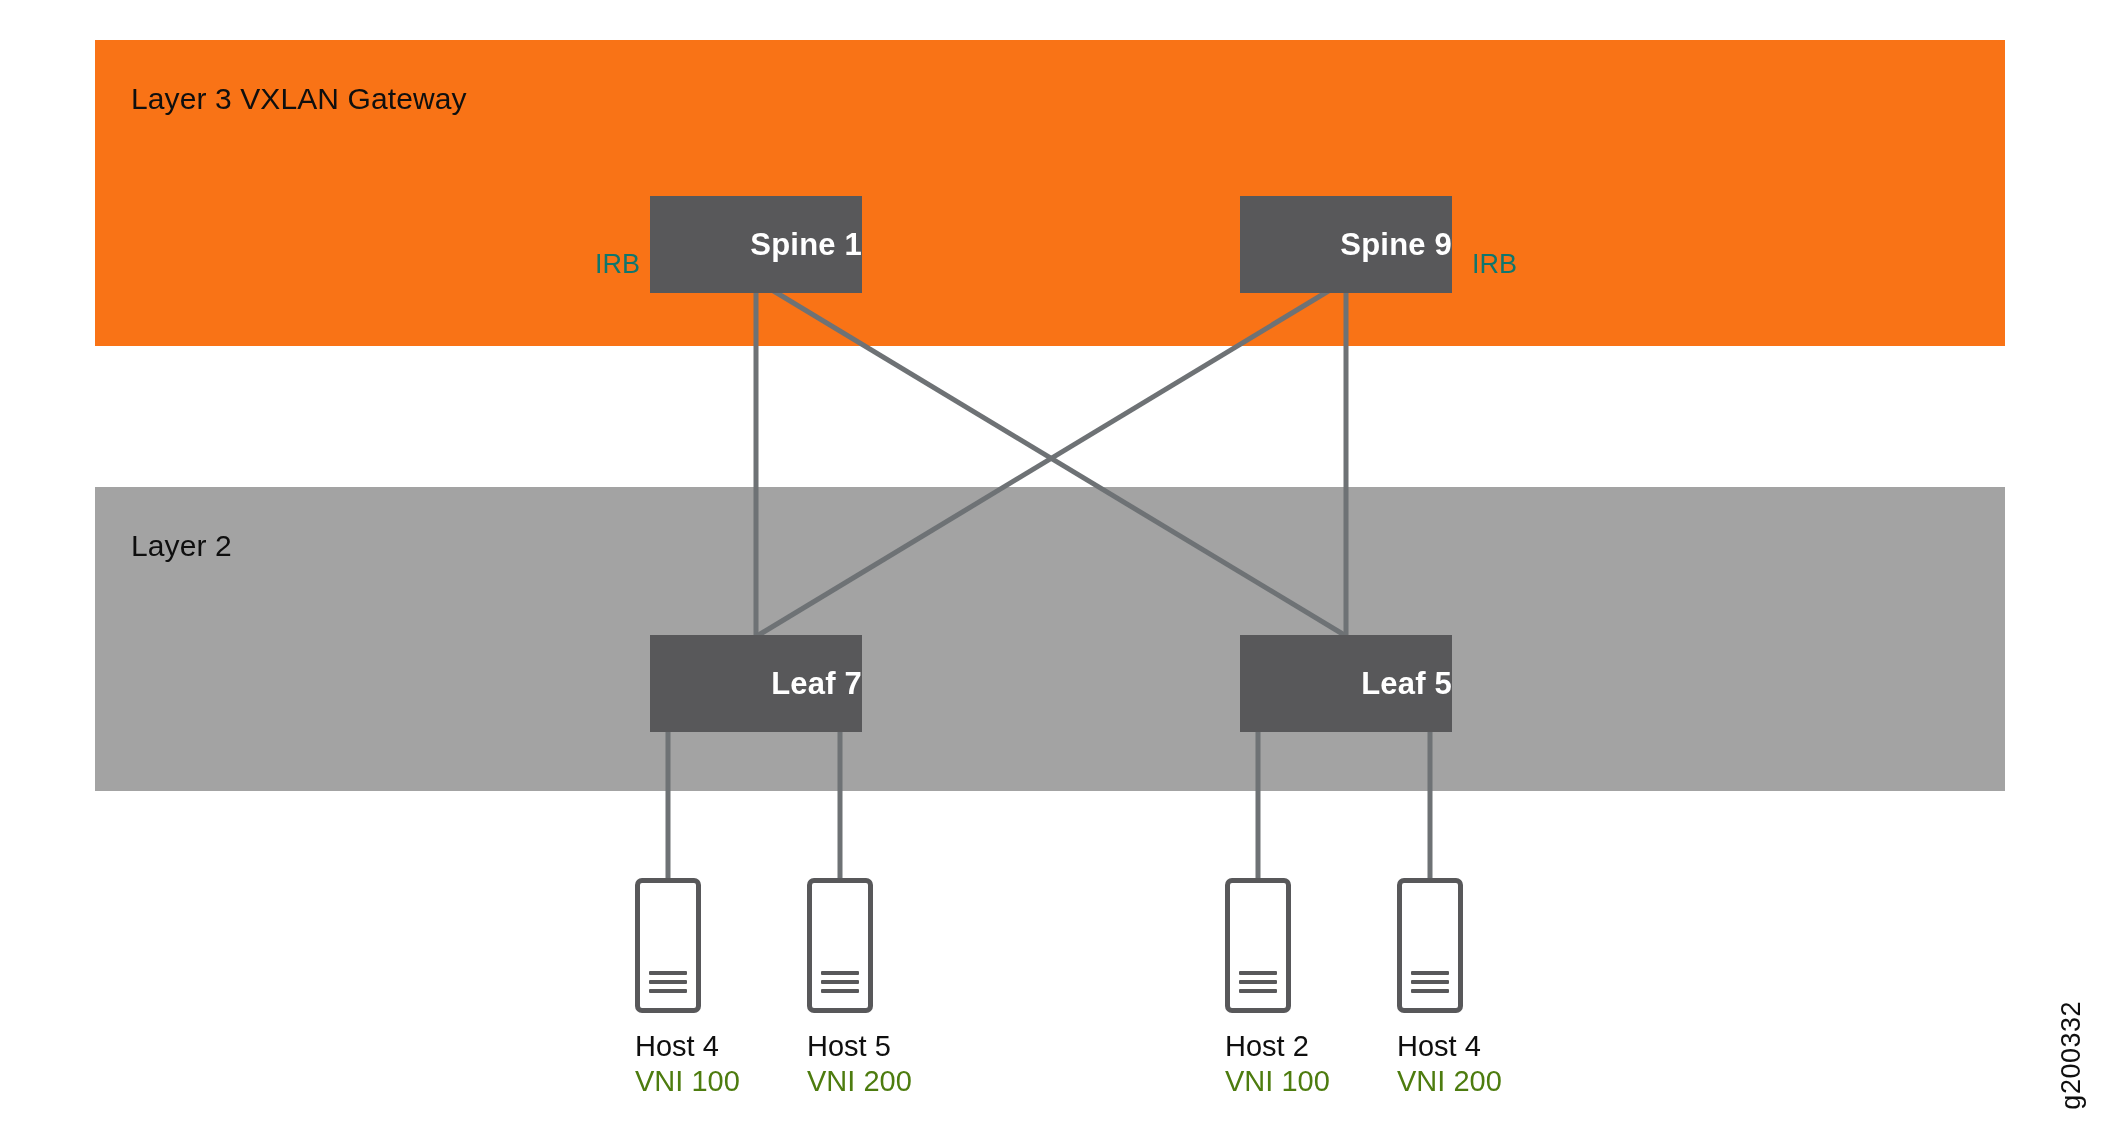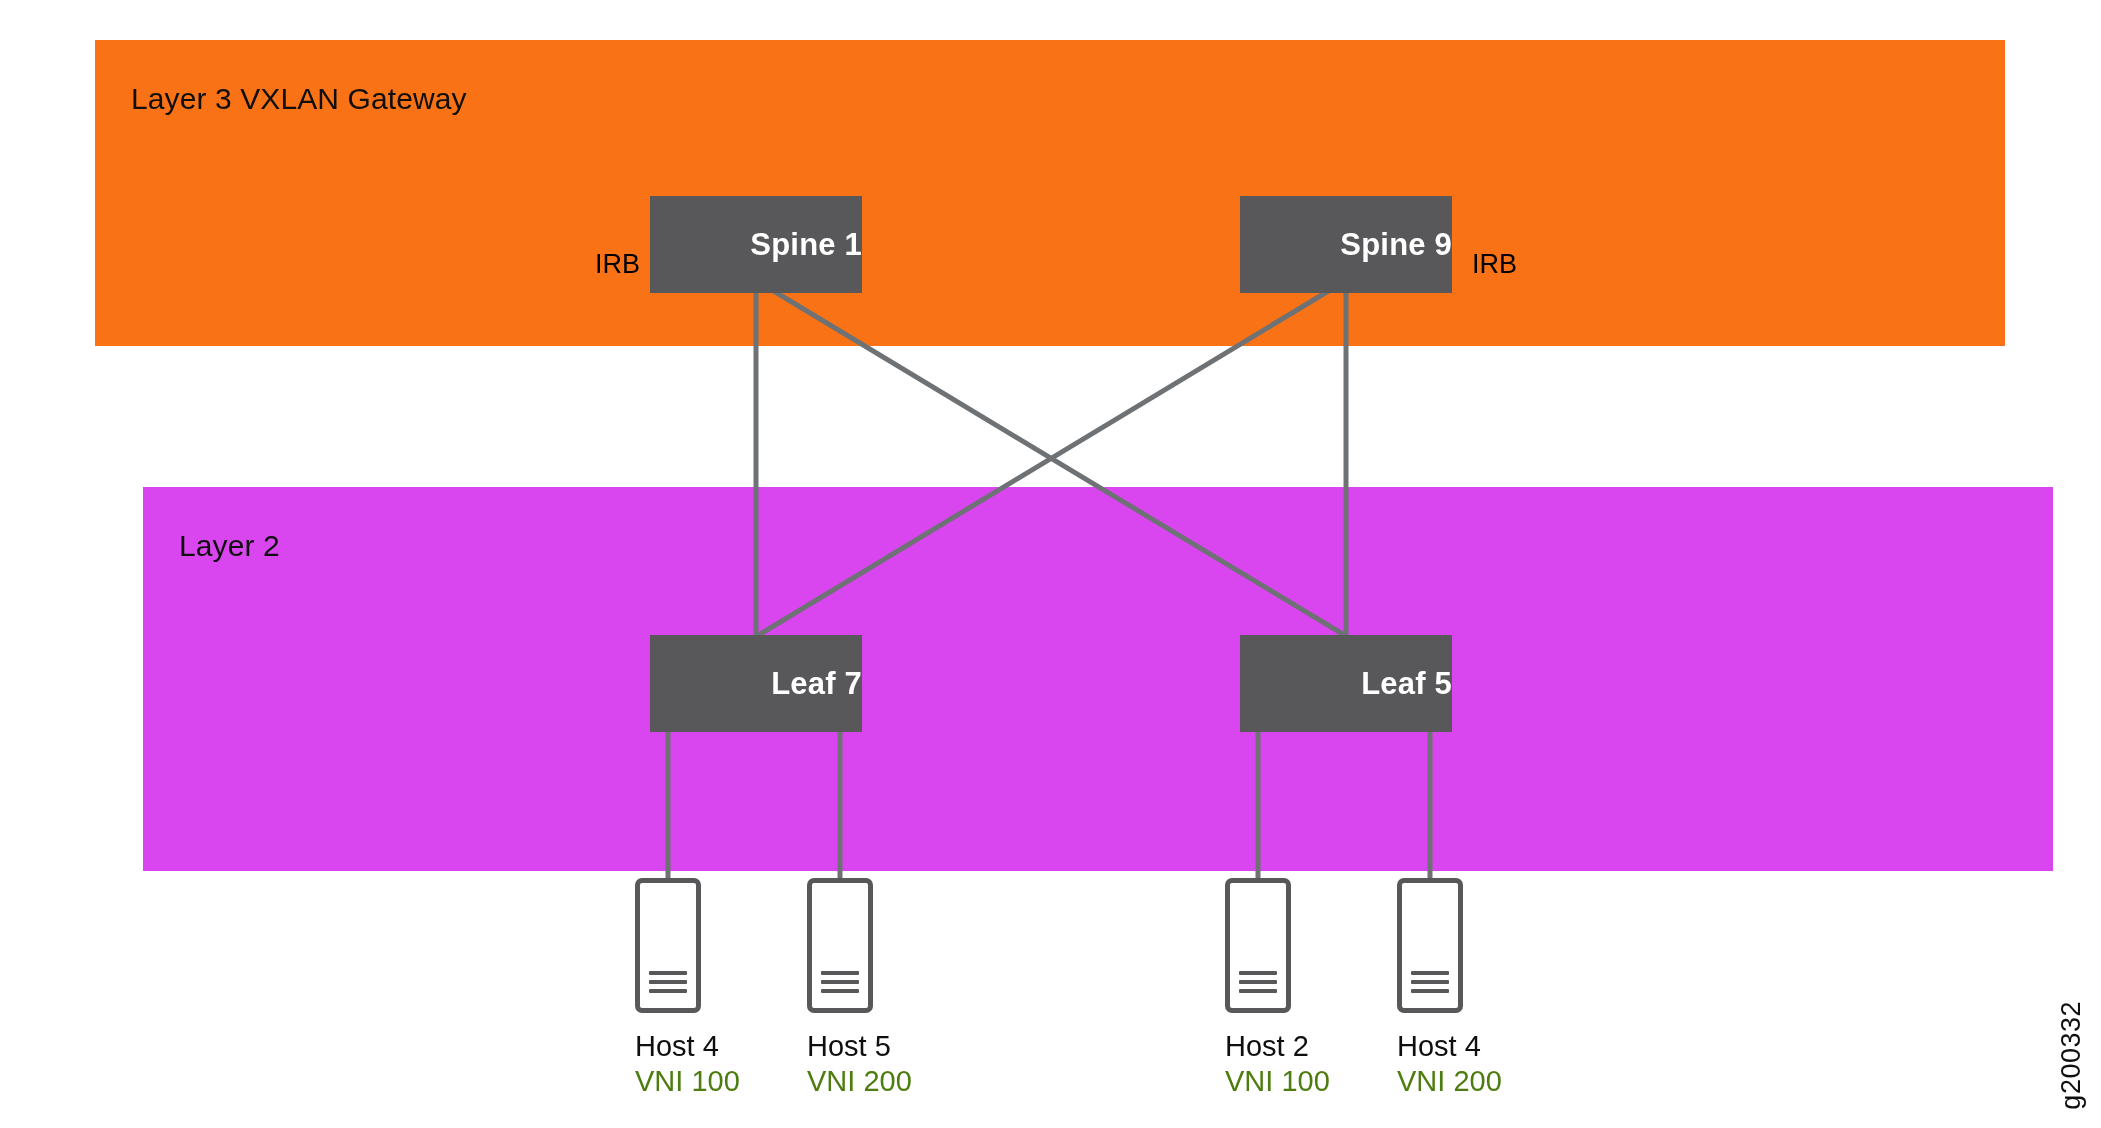"IRB" .irb-tag { color: #000000 -> #0f766e }
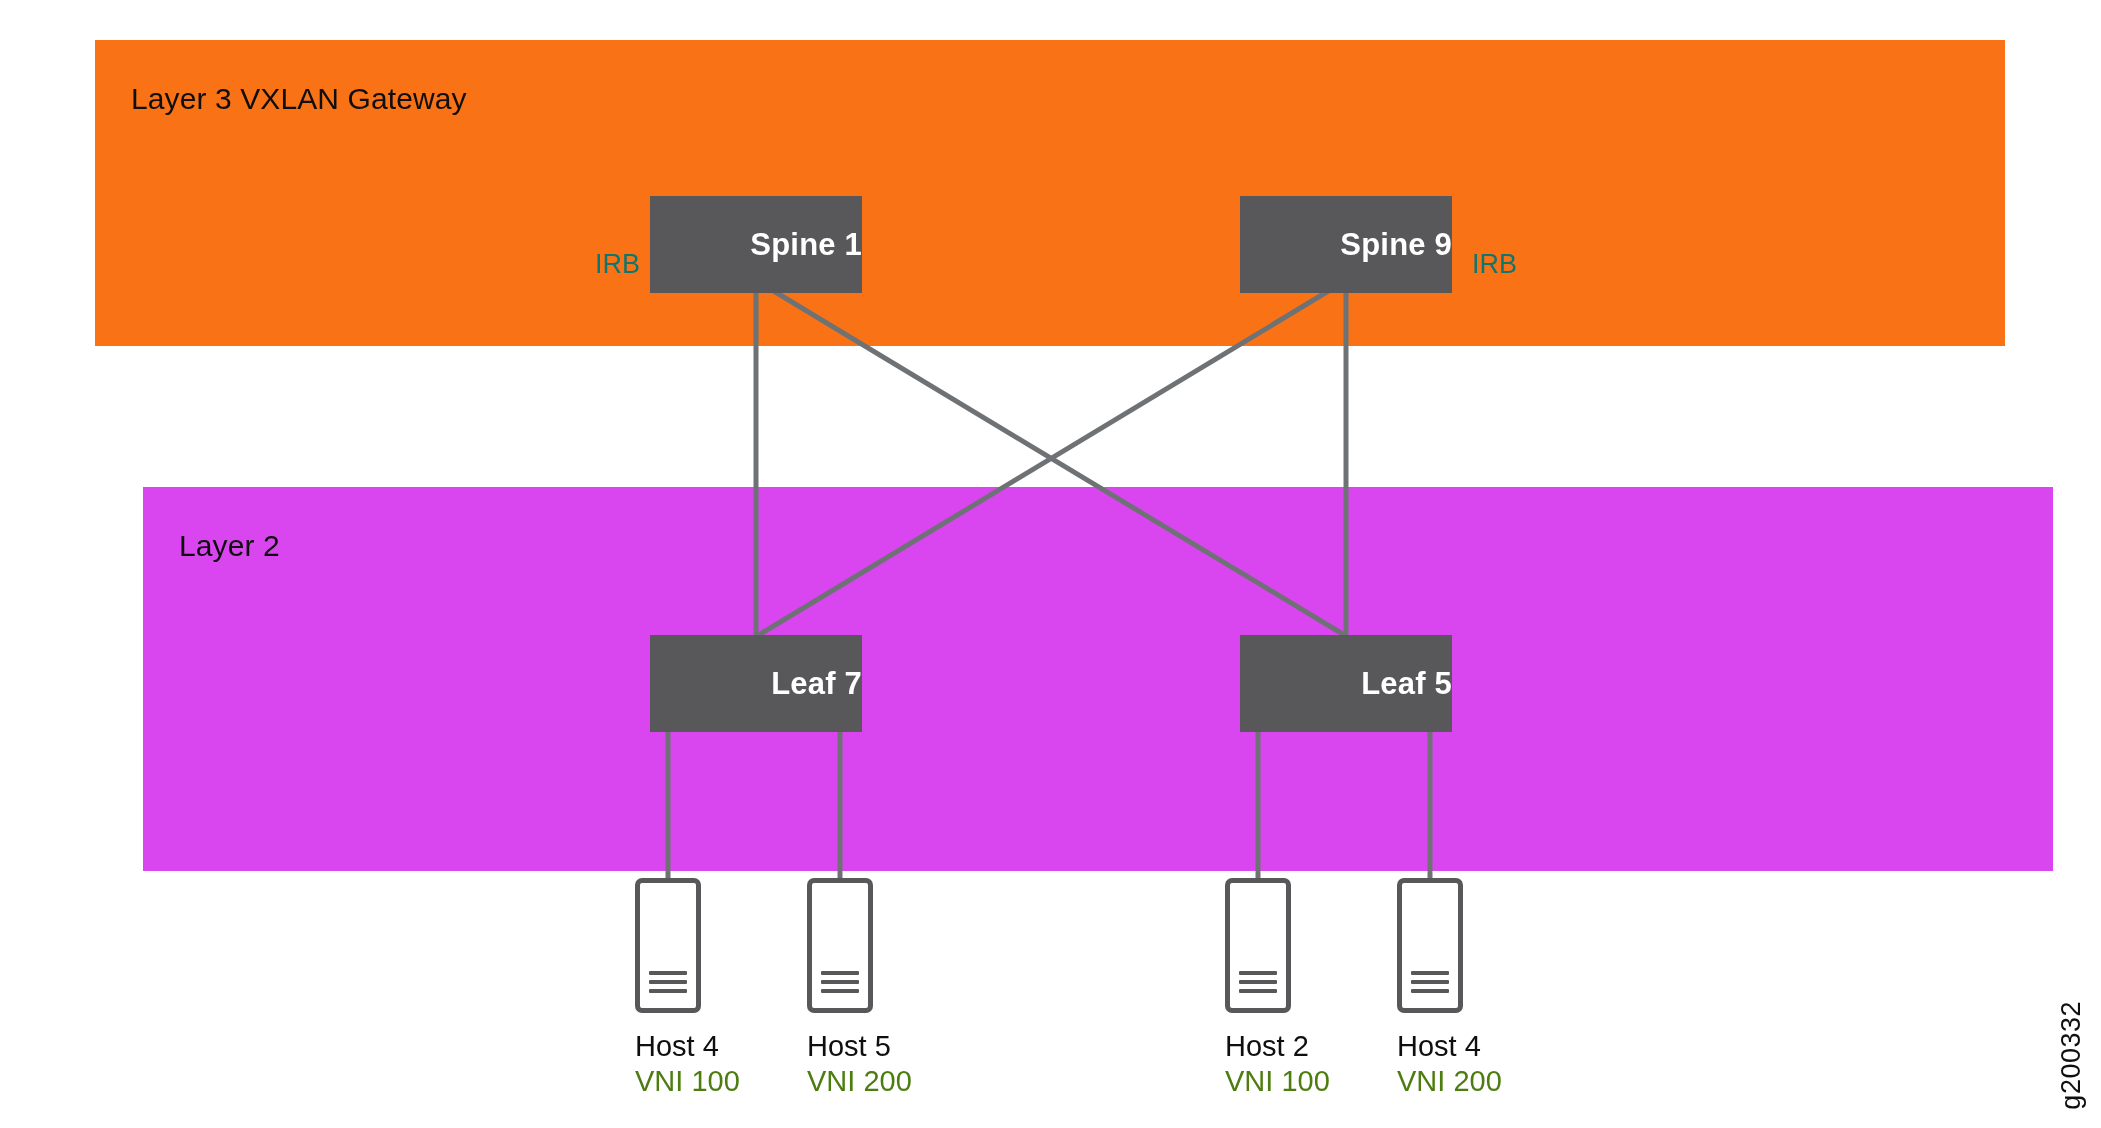"Layer 2" #zone-l2 { background: #d946ef -> #a3a3a3; height: 384px -> 304px; margin-left: 48px -> none }
